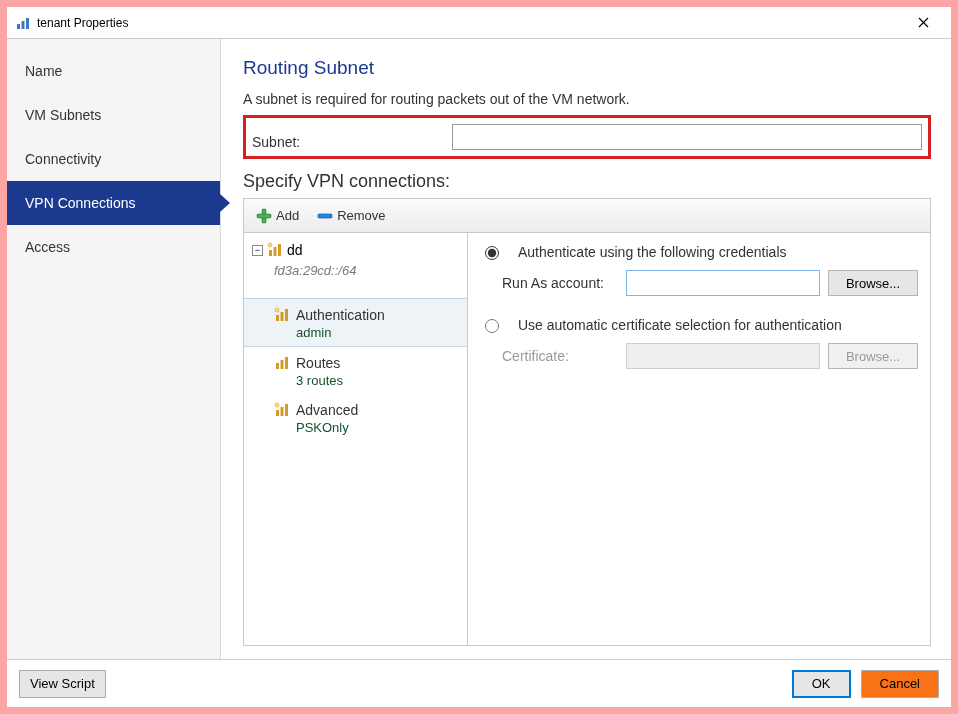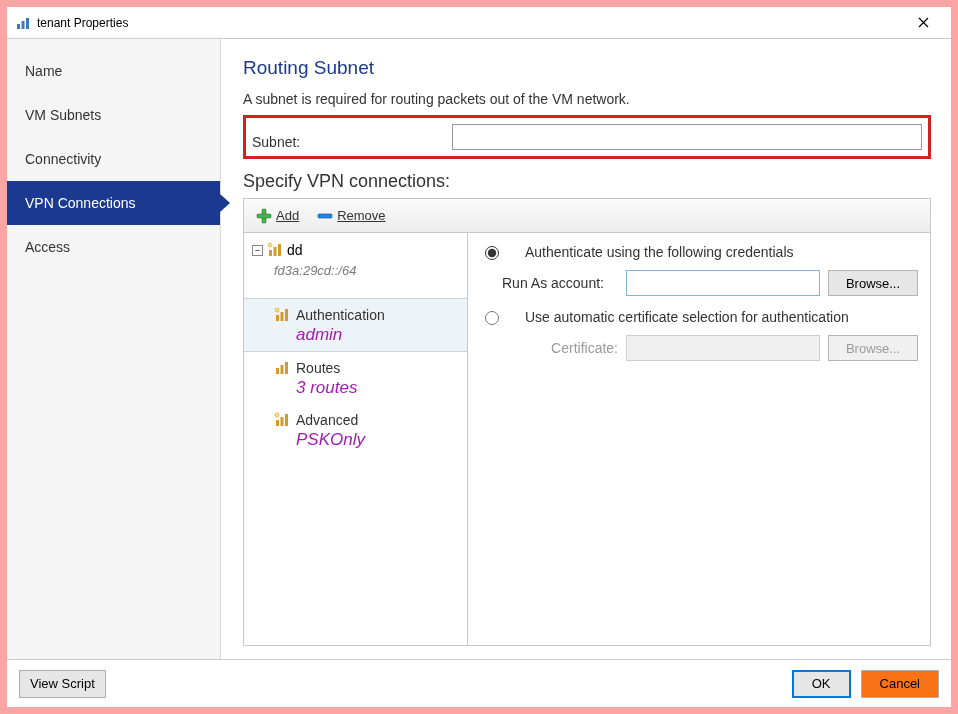"Add" .tool-btn { text-decoration: underline -> none }
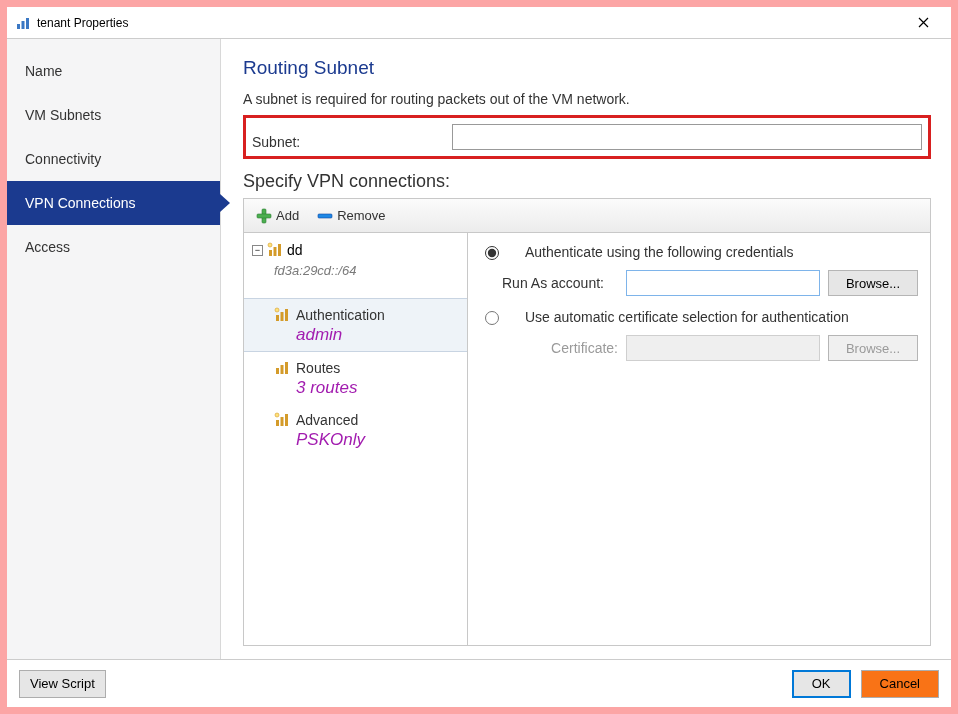"Authenticate using the following" .radio-row { gap: 23px -> 16px }
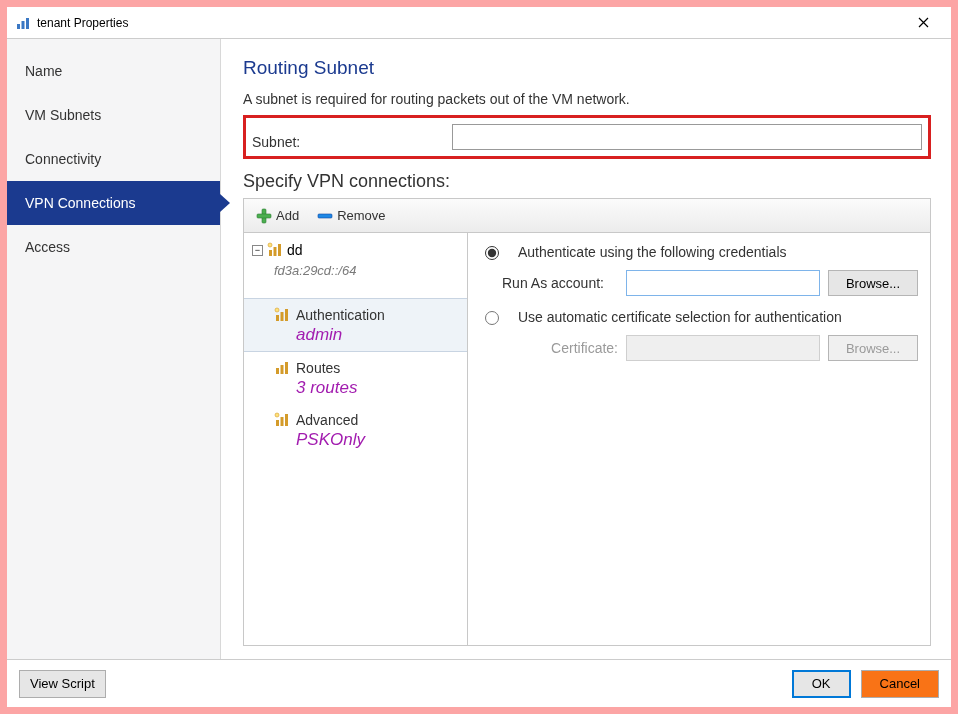"Run As account:" .field-row { margin-bottom: 12px -> 20px }
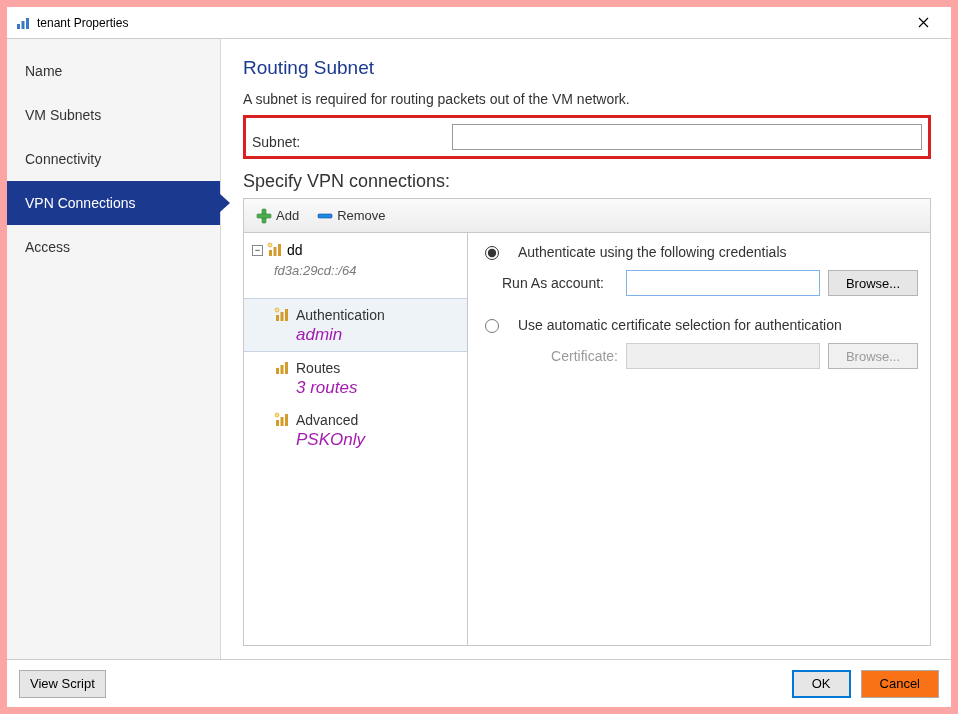"admin" .tree-child .child-sub { color: #a21caf -> #14532d; font-size: 17px -> 13px; font-style: italic -> none }
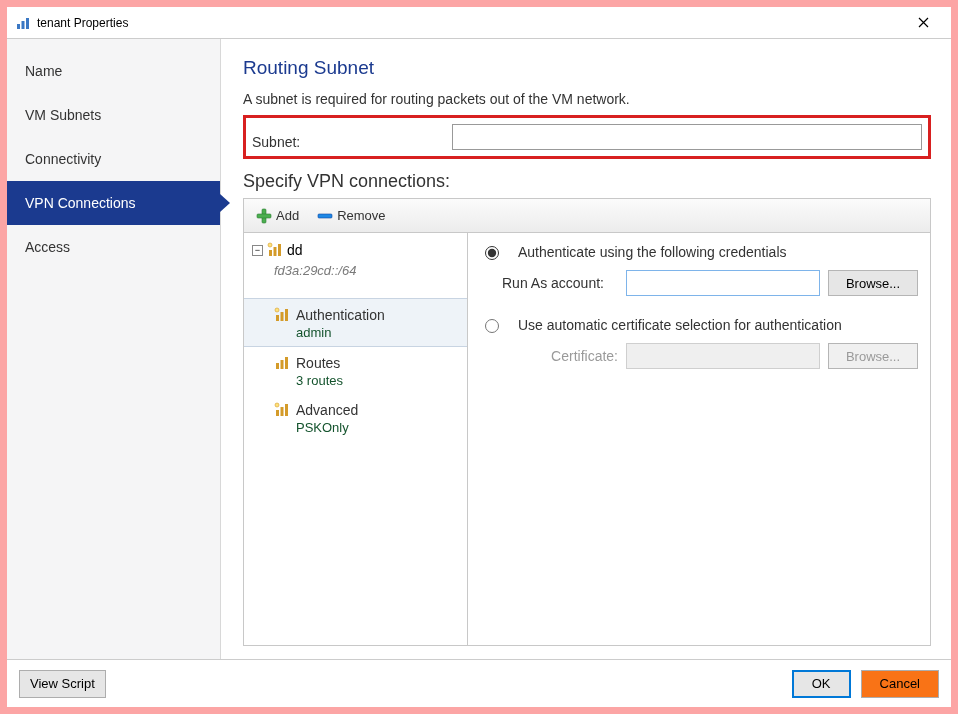"Certificate:" .field-row.disabled label { text-align: right -> none }
